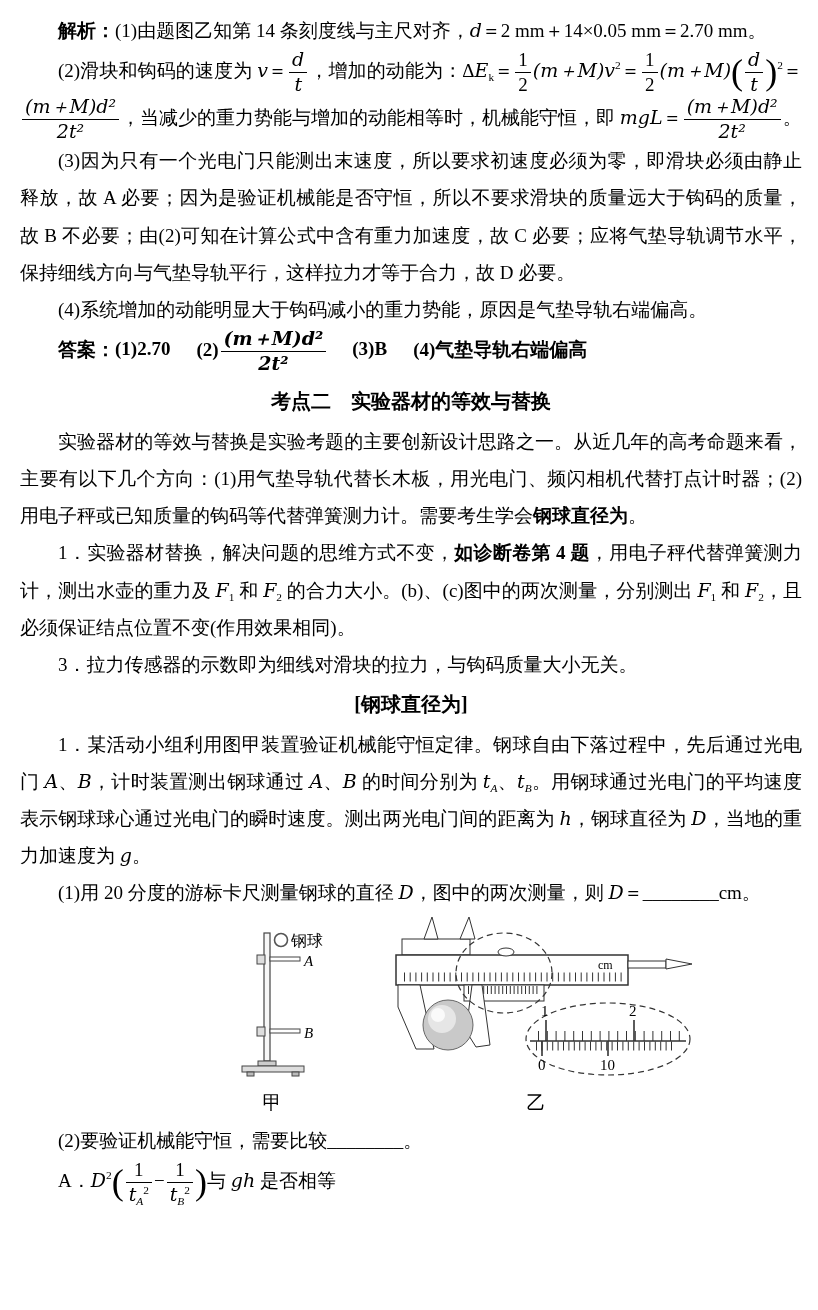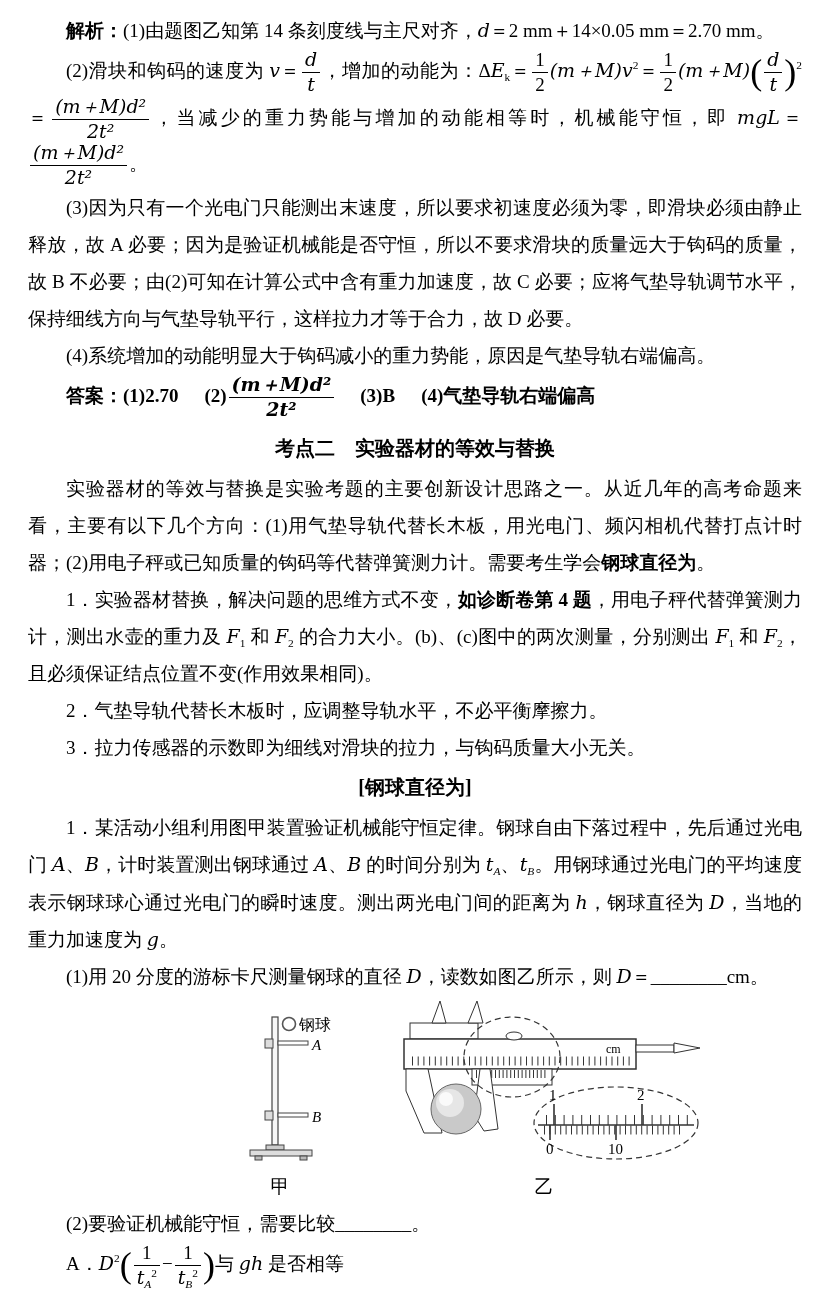"解析：(1)由题图乙知第 14 条刻度线与主尺对齐，d＝2 mm＋14×0.05" .page { padding: 12px 16px 8px 28px -> 12px 16px 8px 20px }
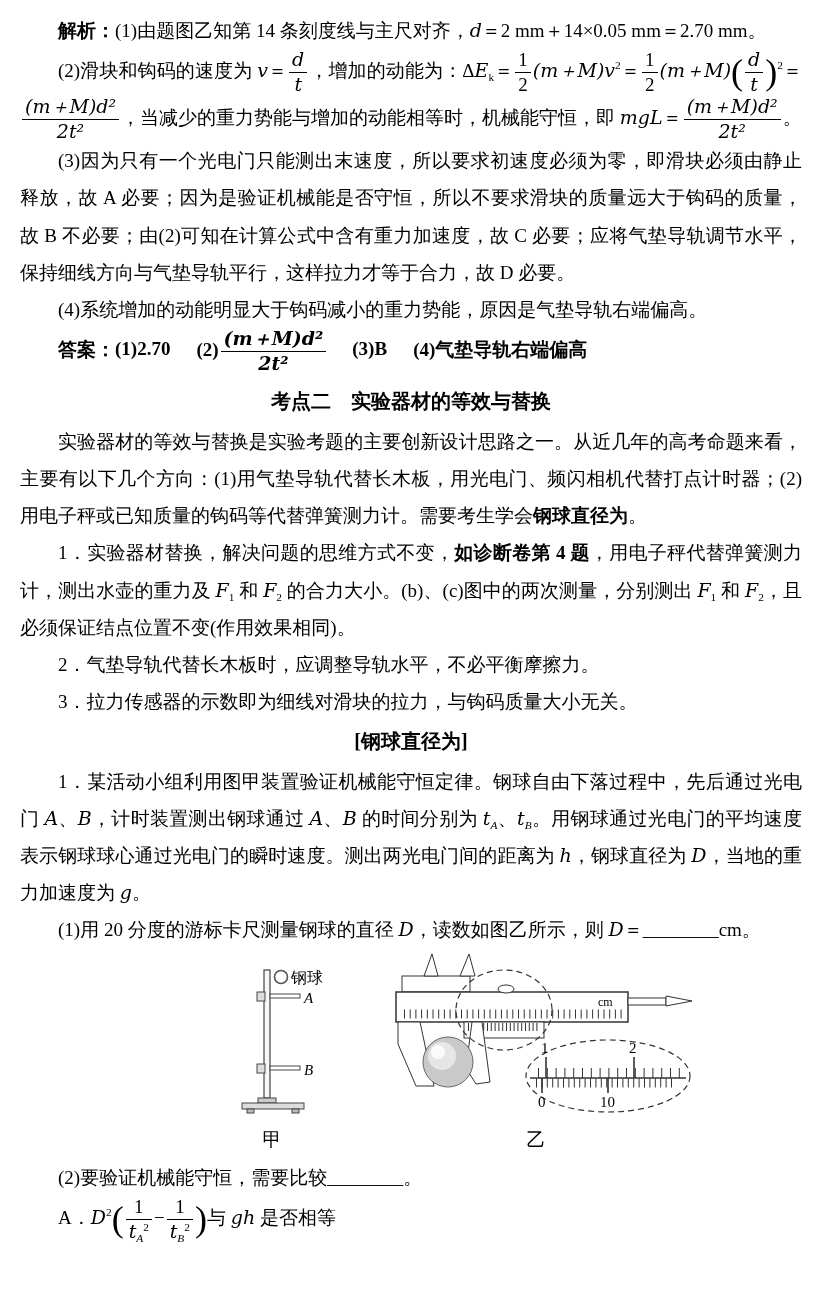"2．气垫导轨代替长木板时，应调整导轨水平，不必平衡摩擦力。" p.para { html: <p><span>2．气垫导轨代替长木板时，应调整导轨水平，不必平衡摩擦力。</span></p> -> none }
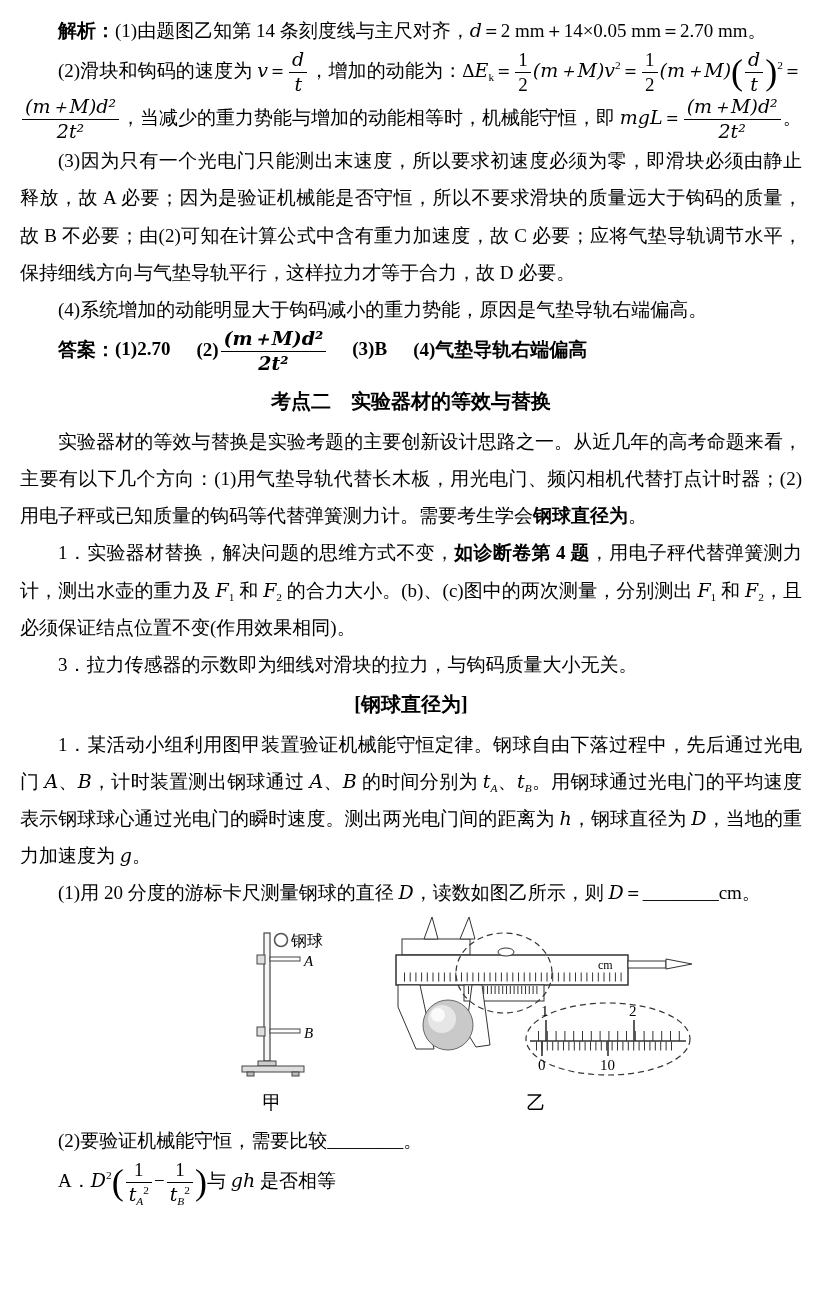"，读数如图乙所示，则" span { text: 读数如图乙所示 -> 图中的两次测量 }
